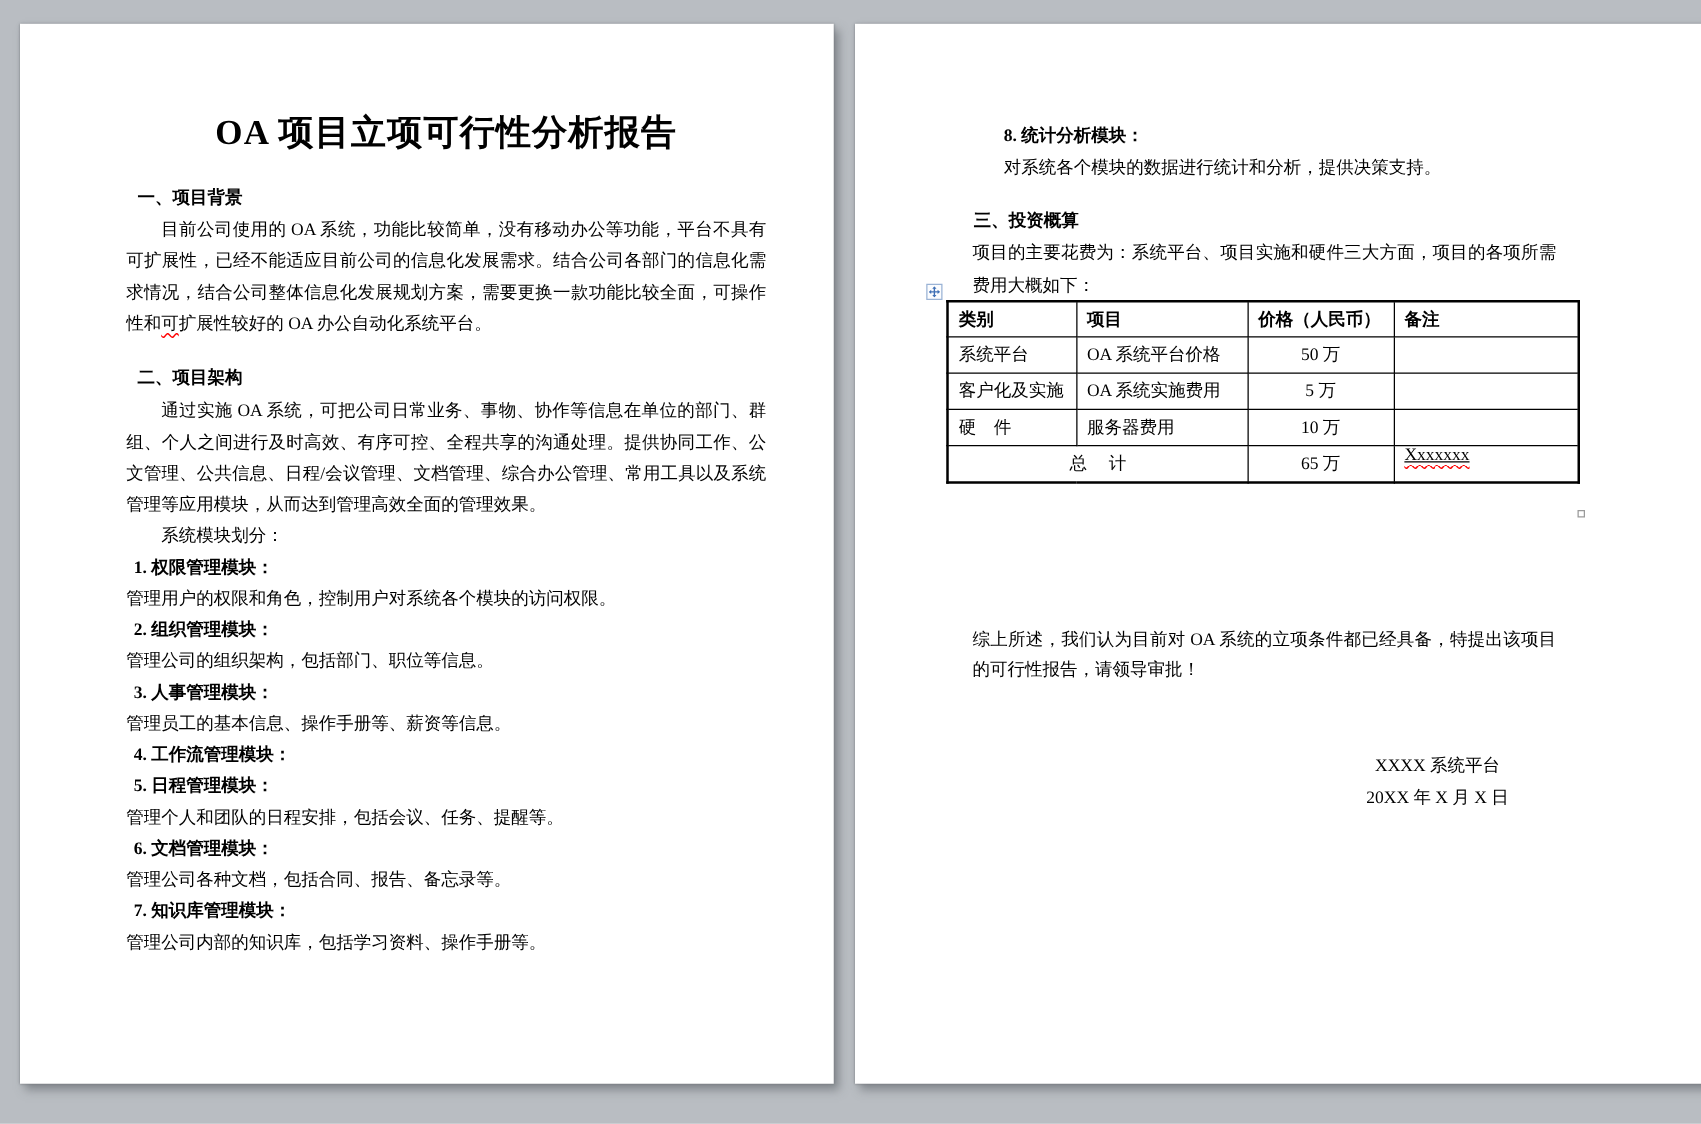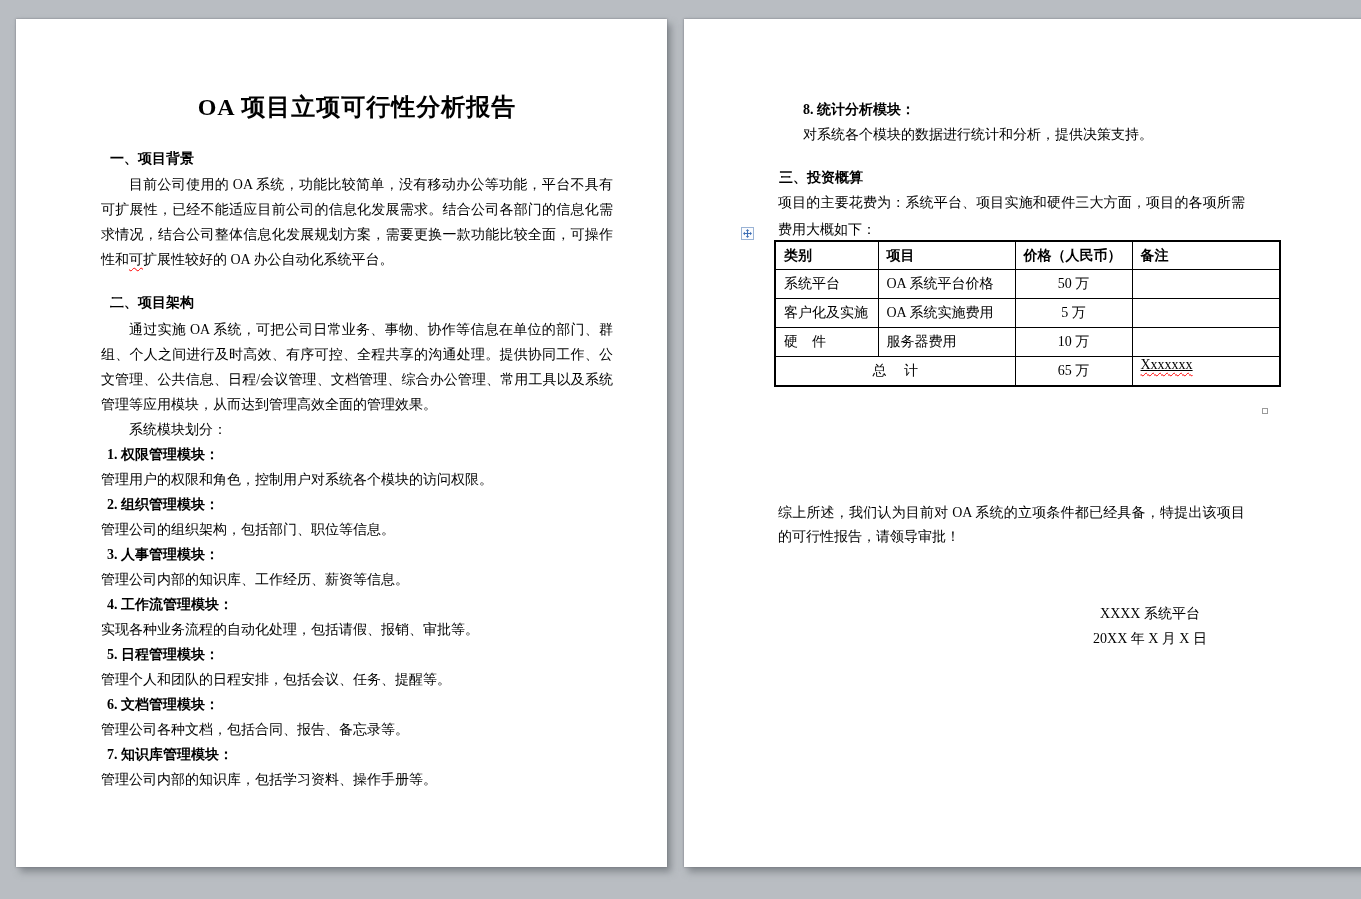"OA 项目立项可行性分析报告" .doc-title { font-size: 24px -> 28px }
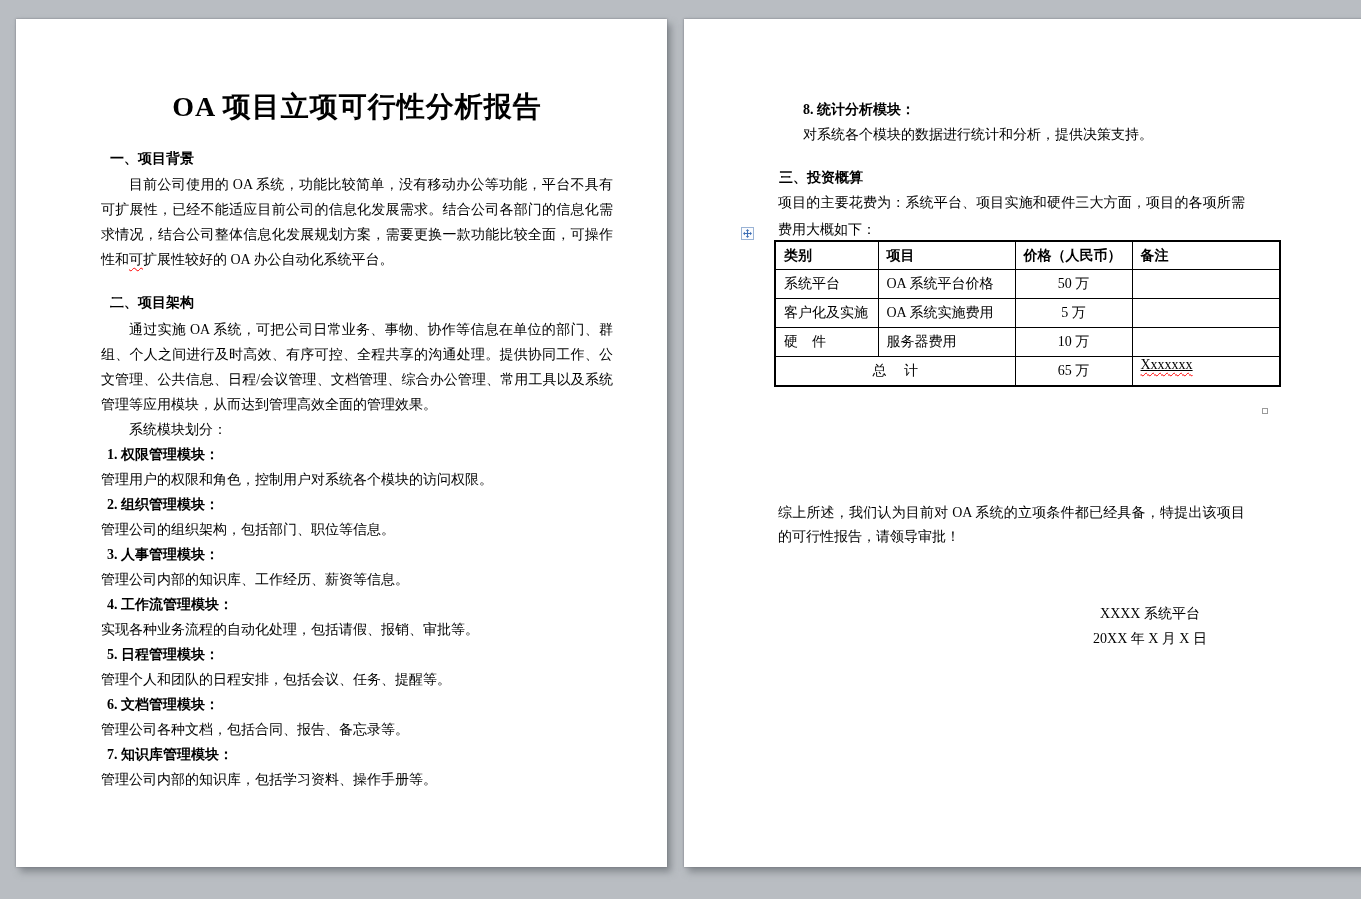"类别" .b-table { left: 90px -> 73px }
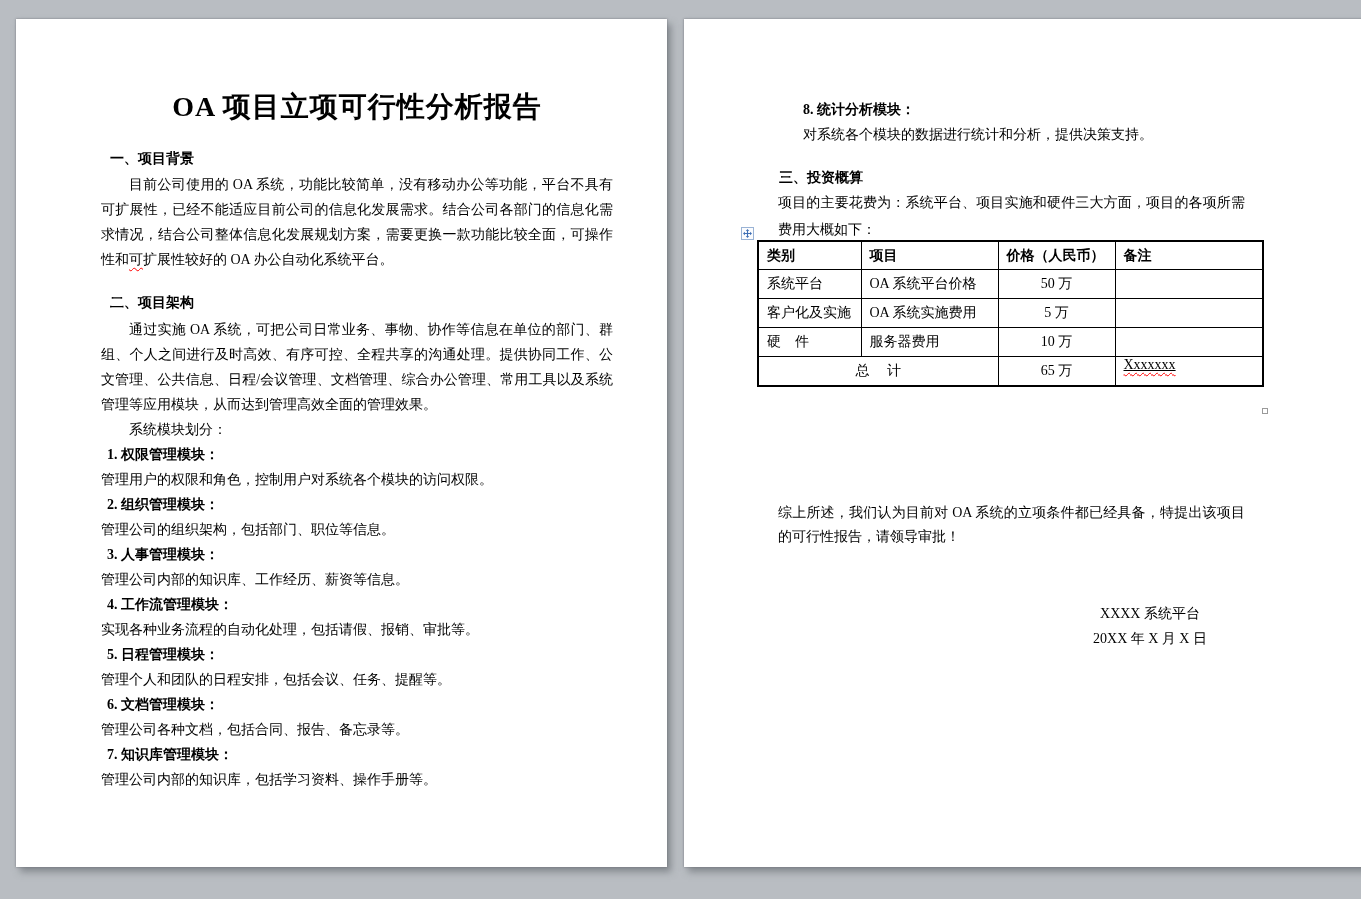"管理公司内部的知识库、工作经历、薪资等信息。" div.mod-d { text: 公司内部的知识库、工作经历 -> 员工的基本信息、操作手册等 }
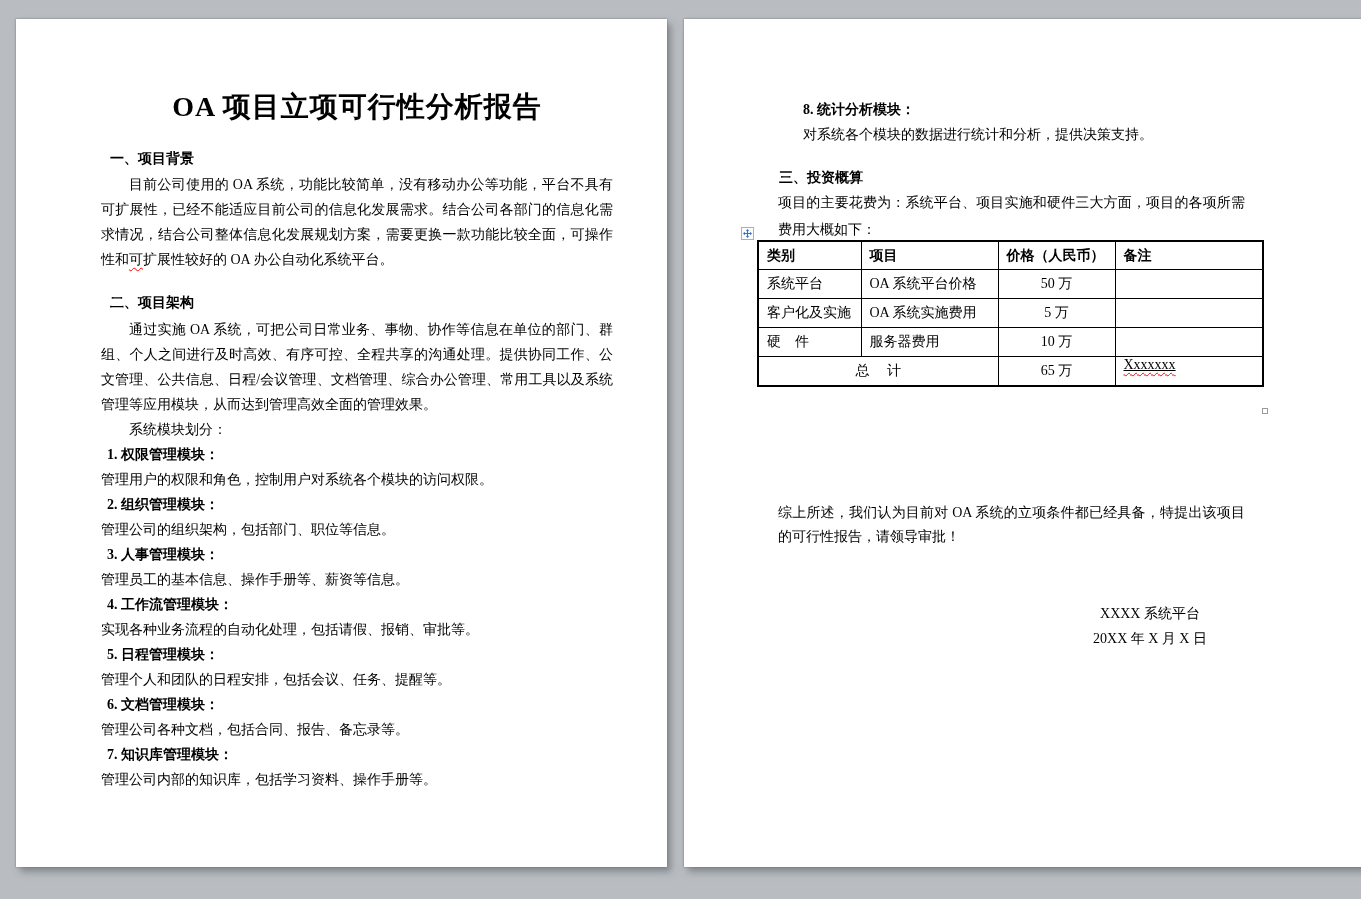"实现各种业务流程的自动化处理，包括请假、报销、审批等。" div.mod-d { html: <div>实现各种业务流程的自动化处理，包括请假、报销、审批等。</div> -> none }
